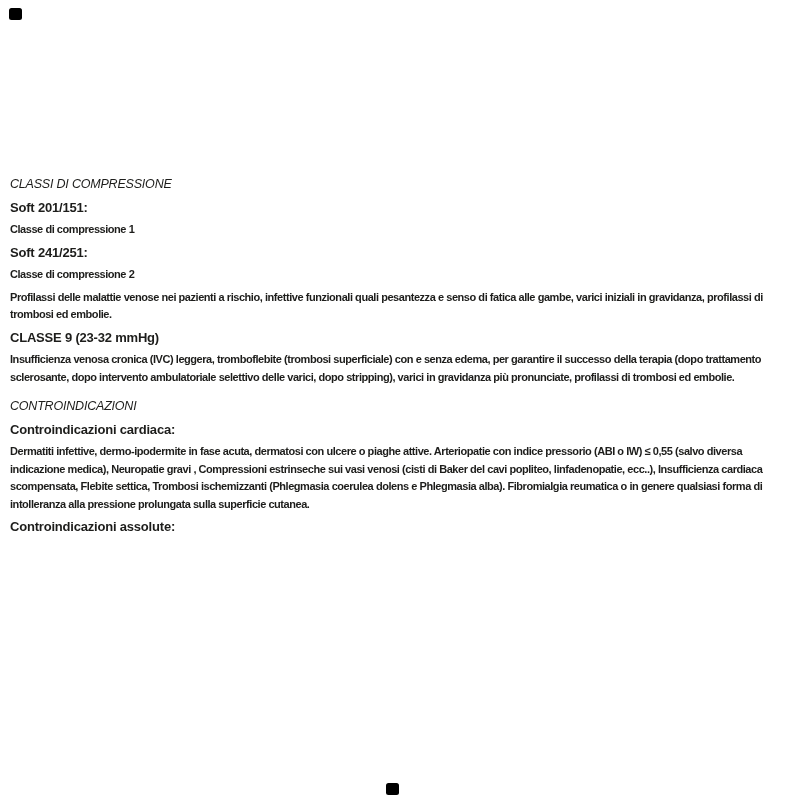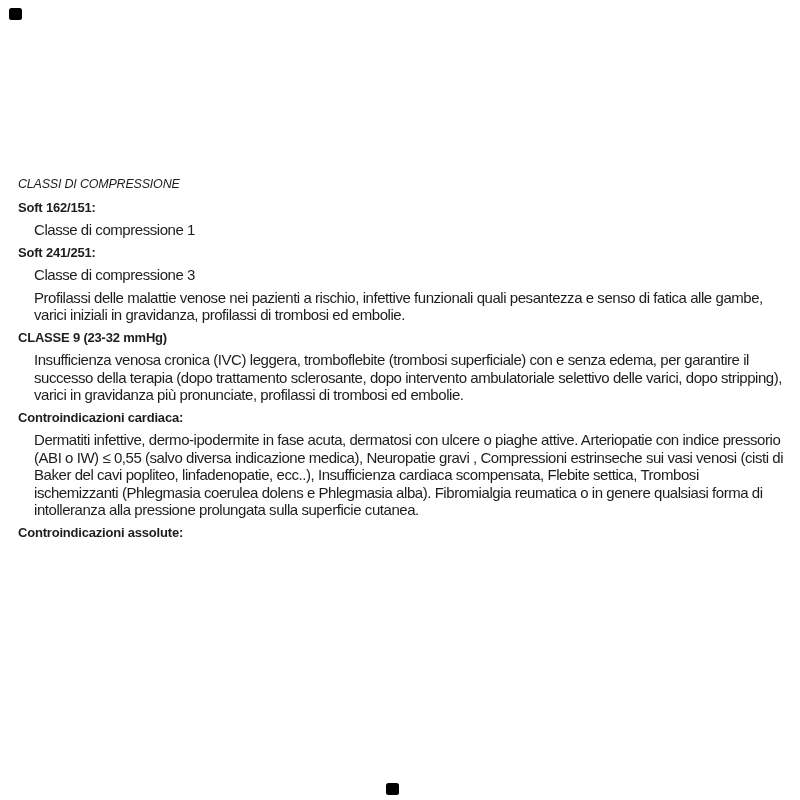"CLASSI DI COMPRESSIONE" .content { left: 18px -> 10px }
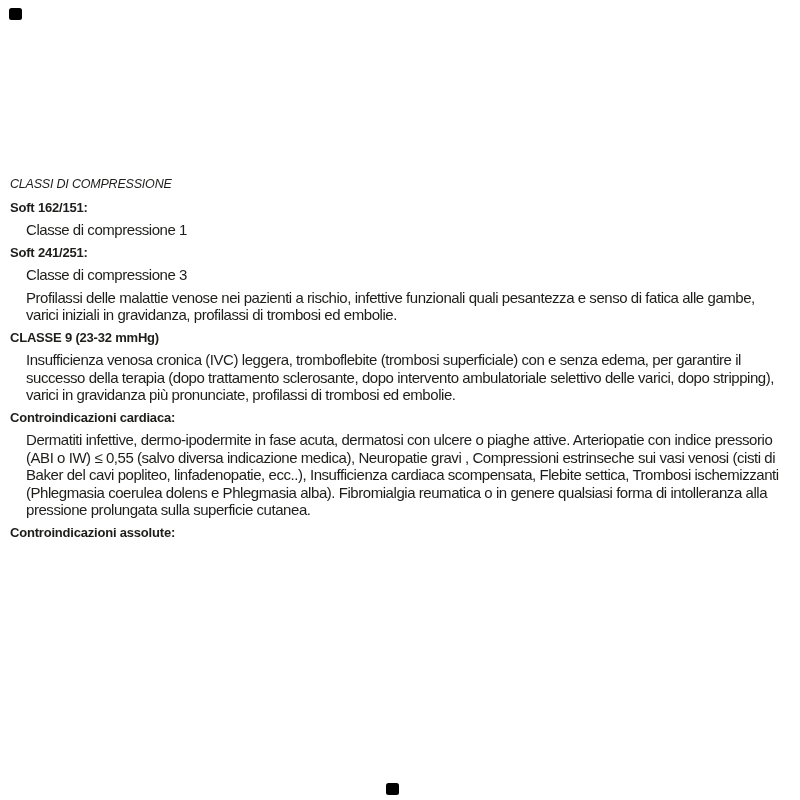"Soft 162/151:" p.sub-bold { text: 162/151 -> 201/151 }
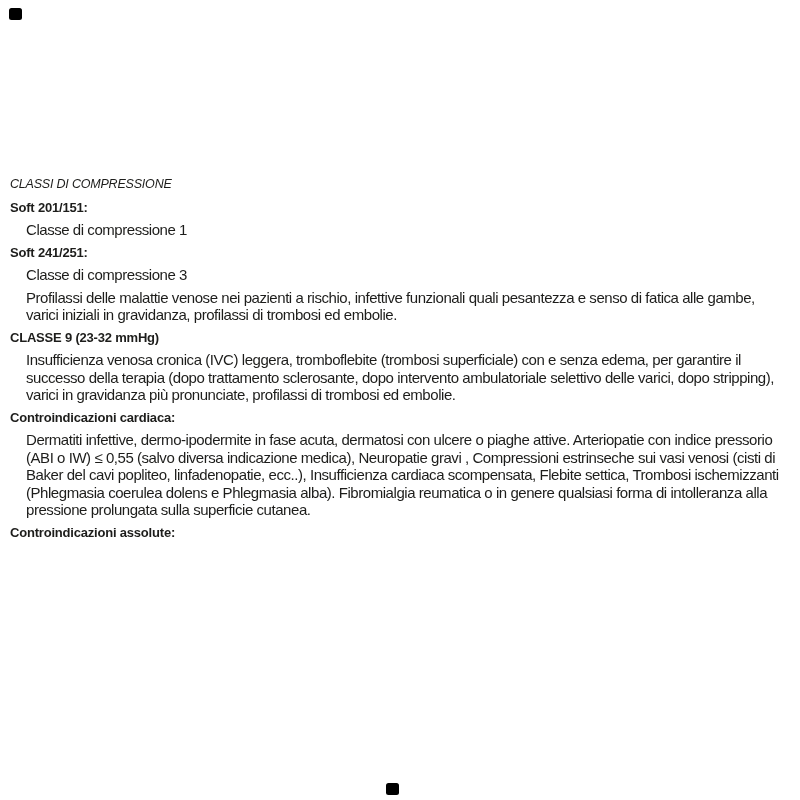"Classe di compressione 1" .body-text { font-size: 15px -> 11px; font-weight: 400 -> 700; margin: 0 0 5px 16px -> 0 0 5px 0 }
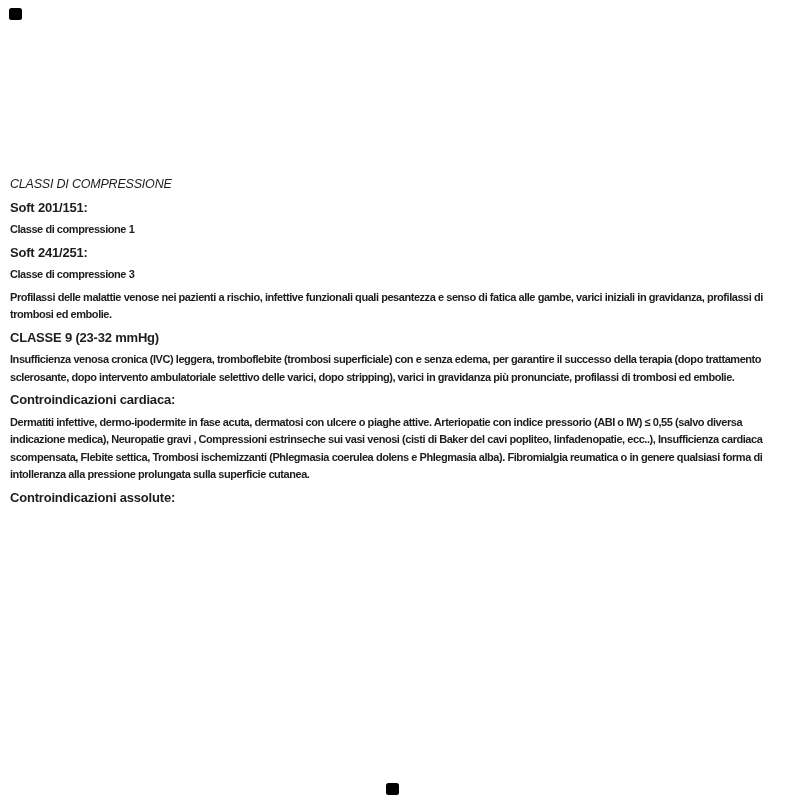"Classe di compressione 3" p.body-text { text: 3 -> 2 }
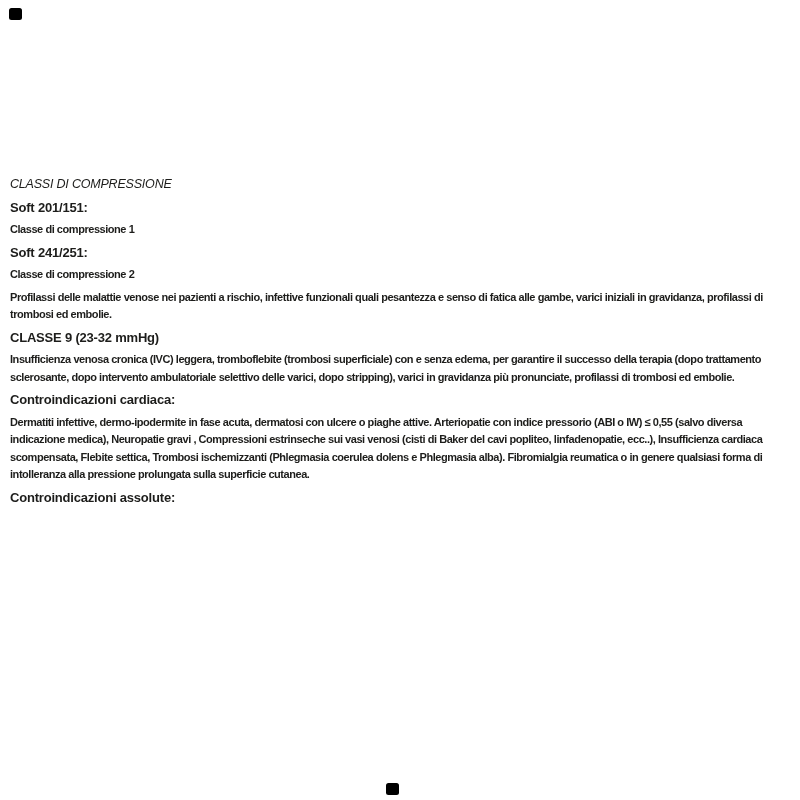"CONTROINDICAZIONI" h2.sec-header { html: none -> <h2>CONTROINDICAZIONI</h2> }
